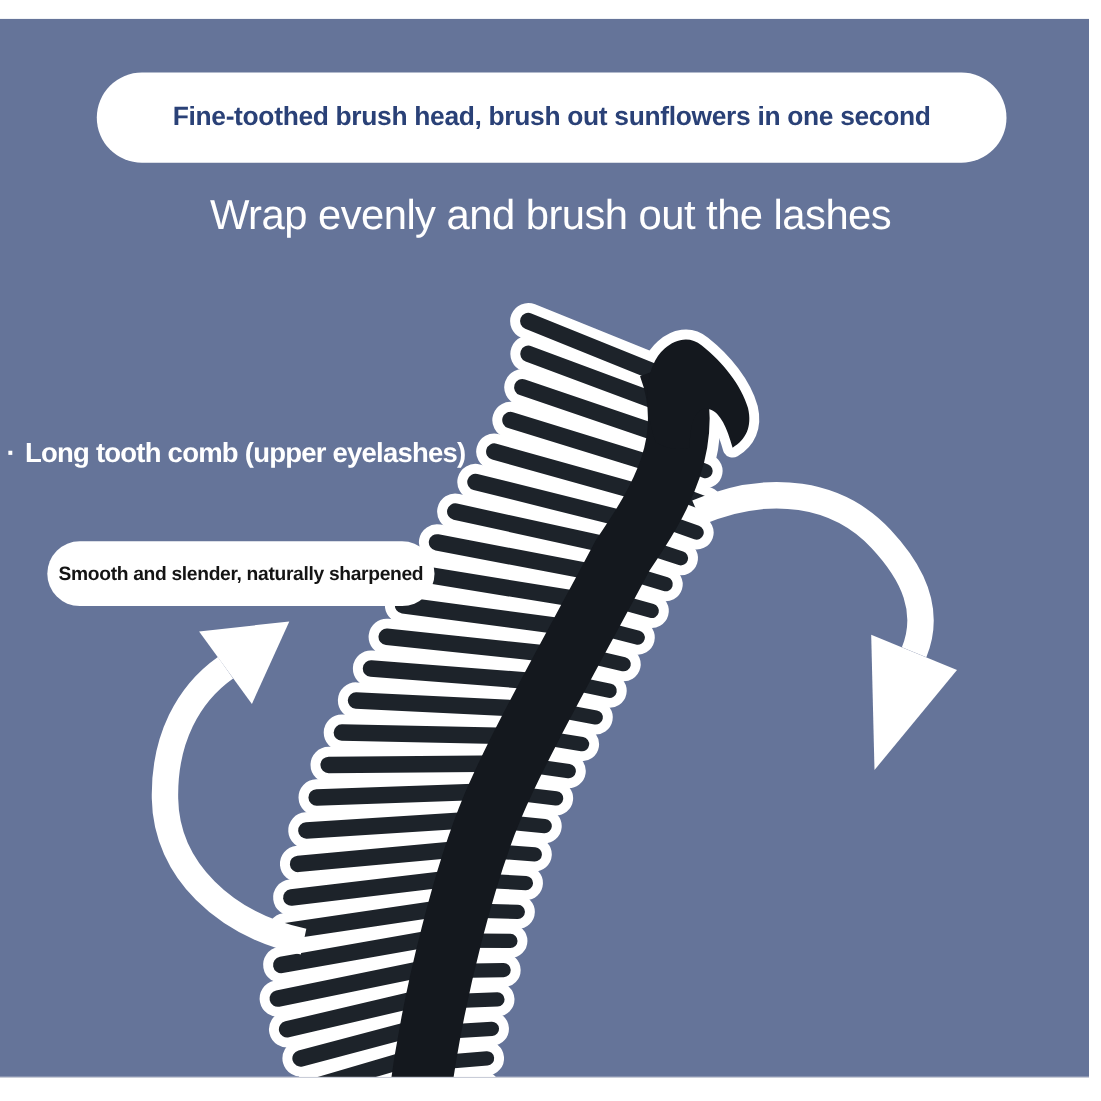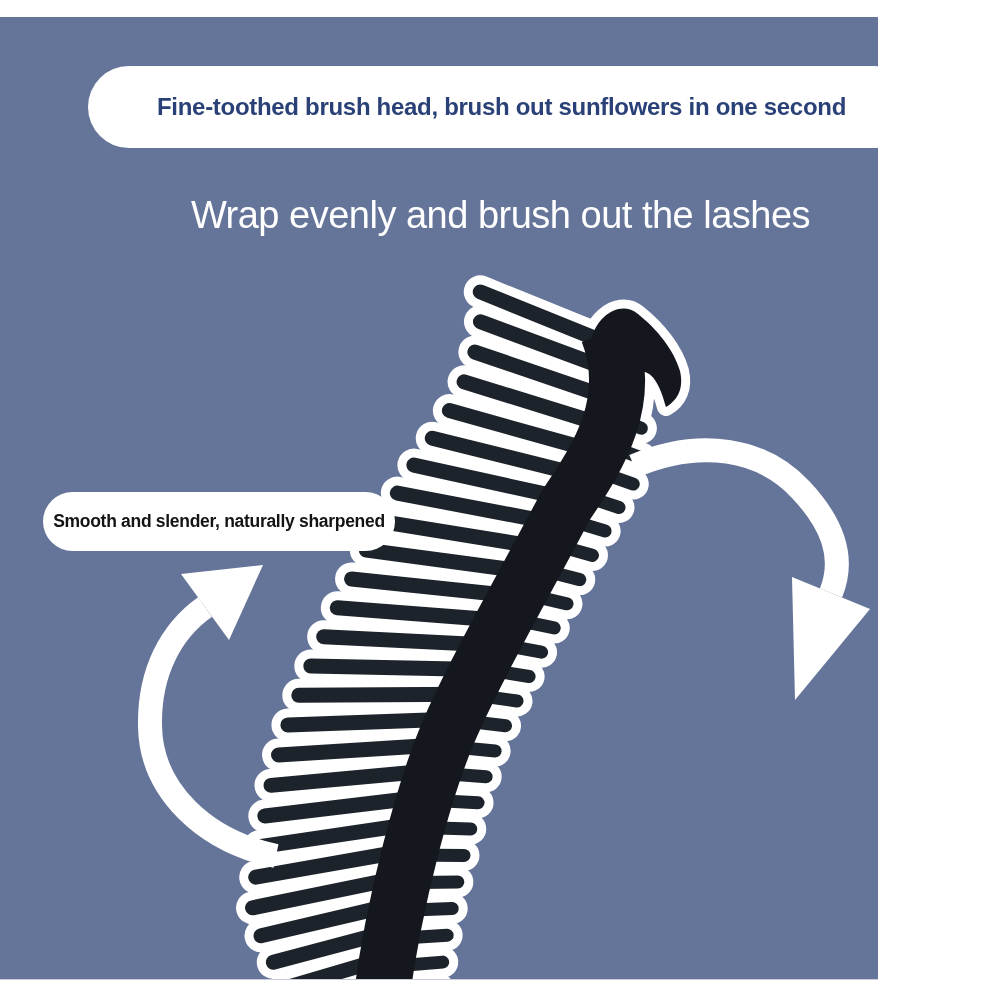"Fine-toothed brush head, brush out" .stage { width: 878px -> 990px }
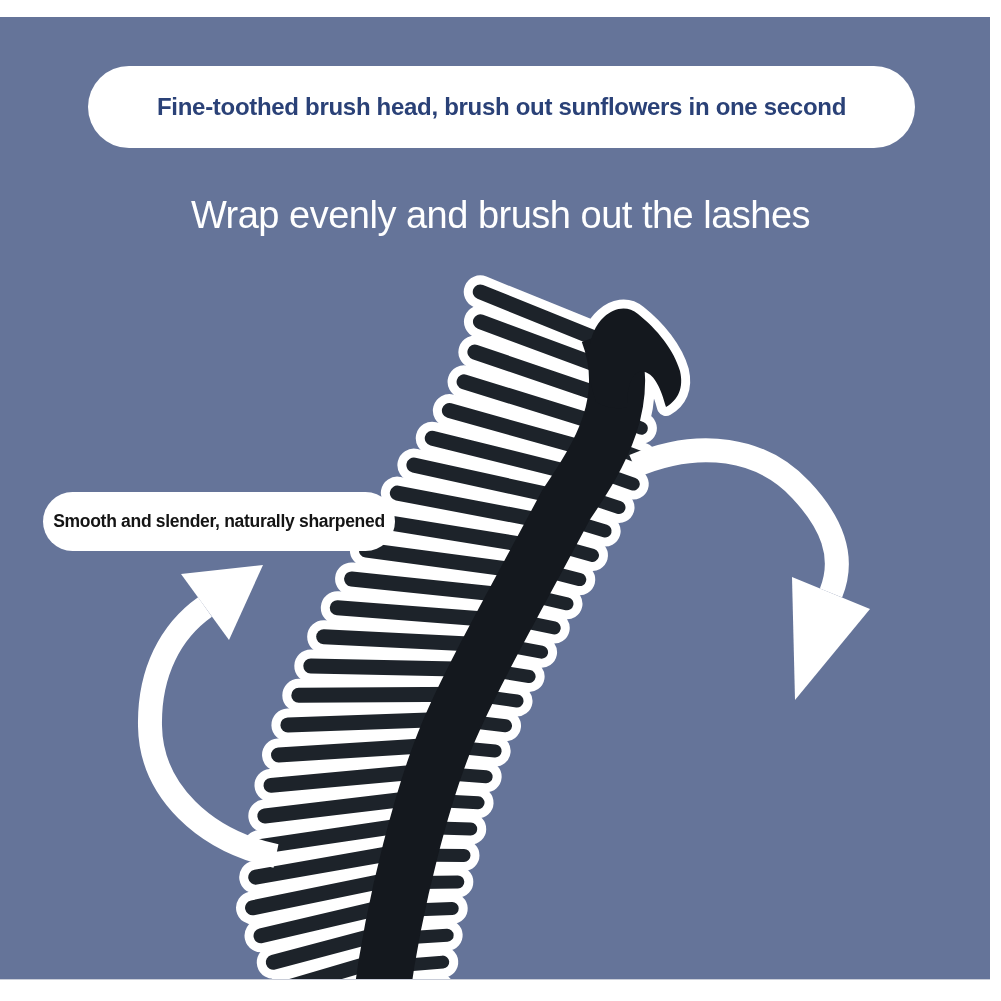"Wrap evenly and brush out" .subtitle { top: 194px -> 175px }
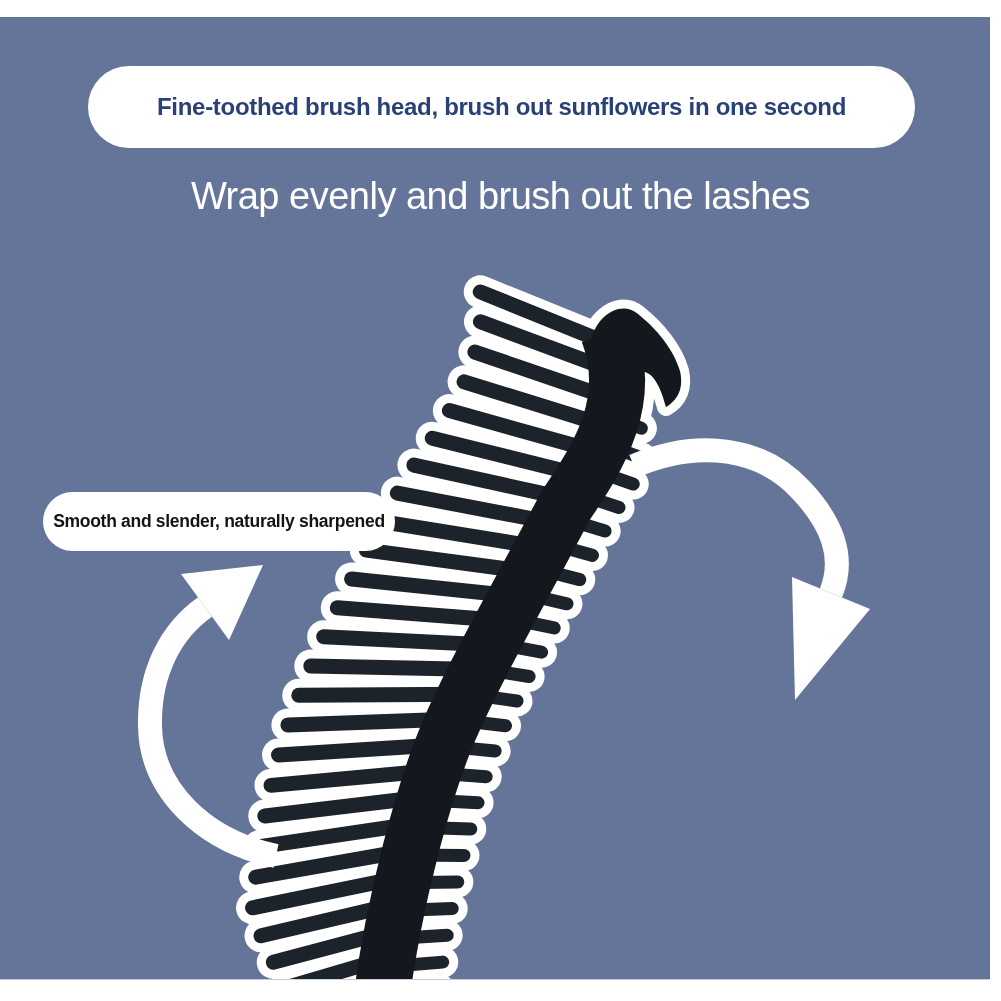"· Long tooth comb (upper" div.label { html: none -> <div> <span>·</span><span>Long tooth comb (upper eyelashes)</span> </div> }
